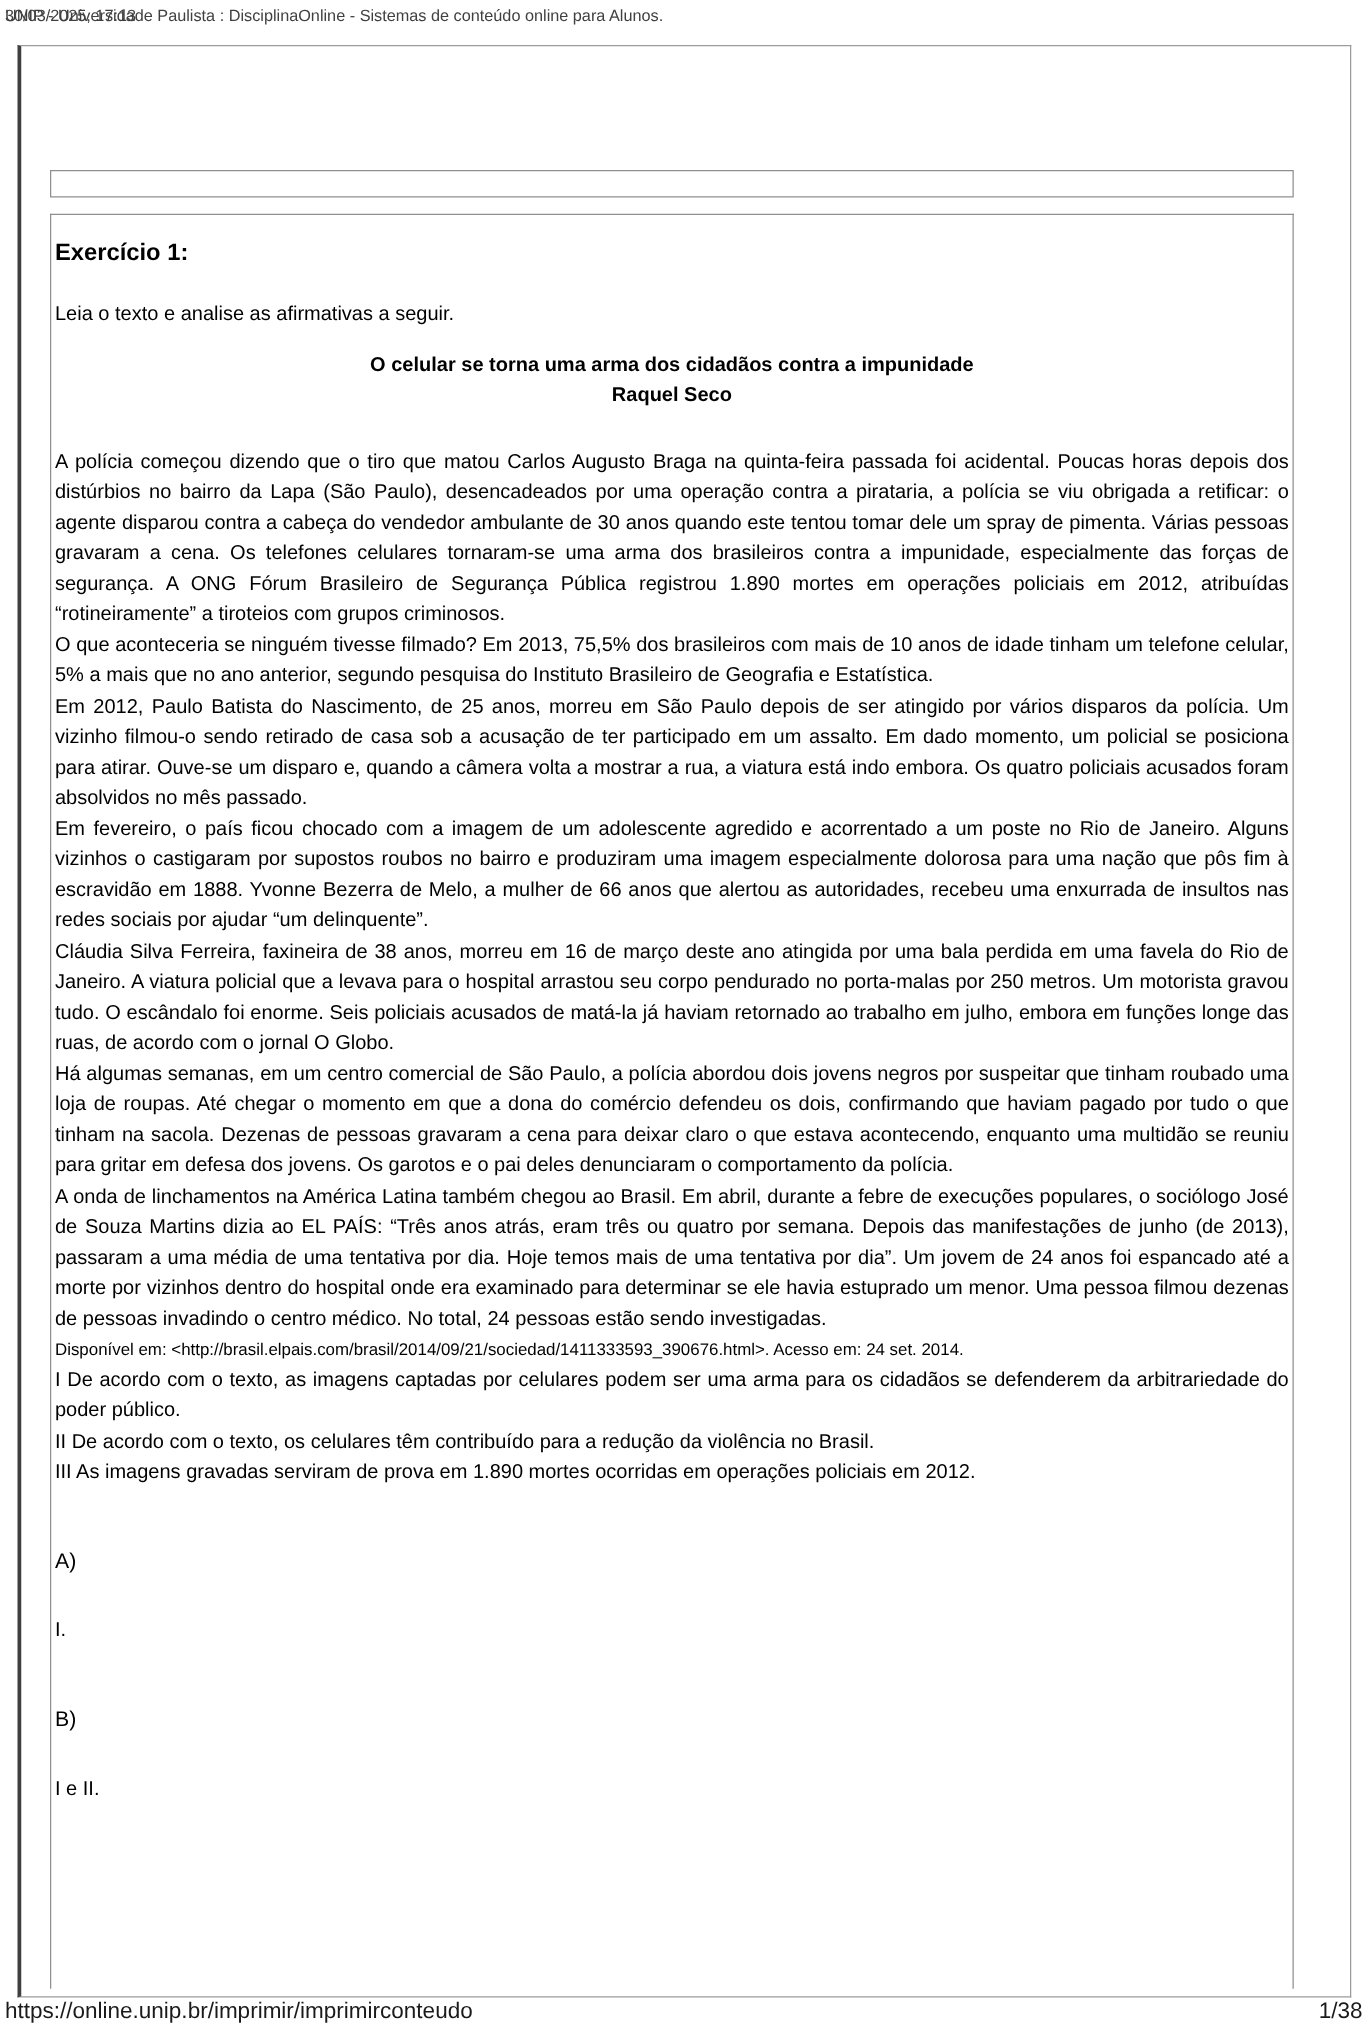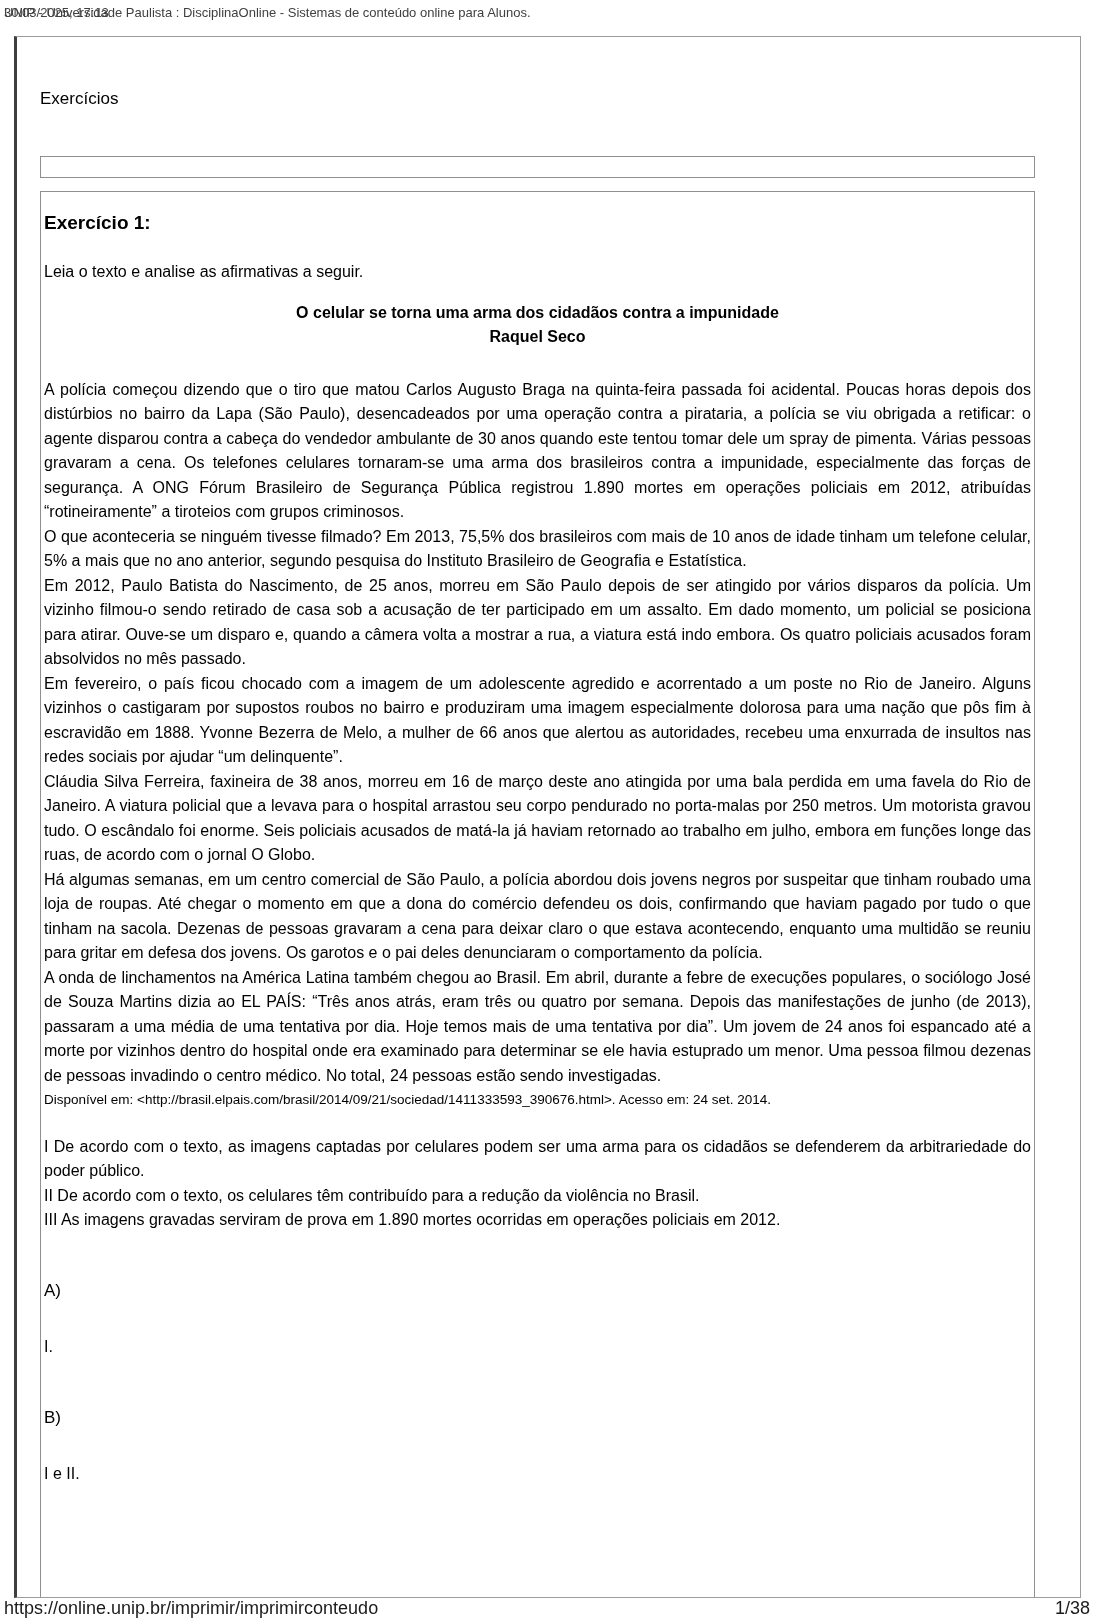"Exercícios" div.section-title { html: <div>Exercícios</div> -> none }
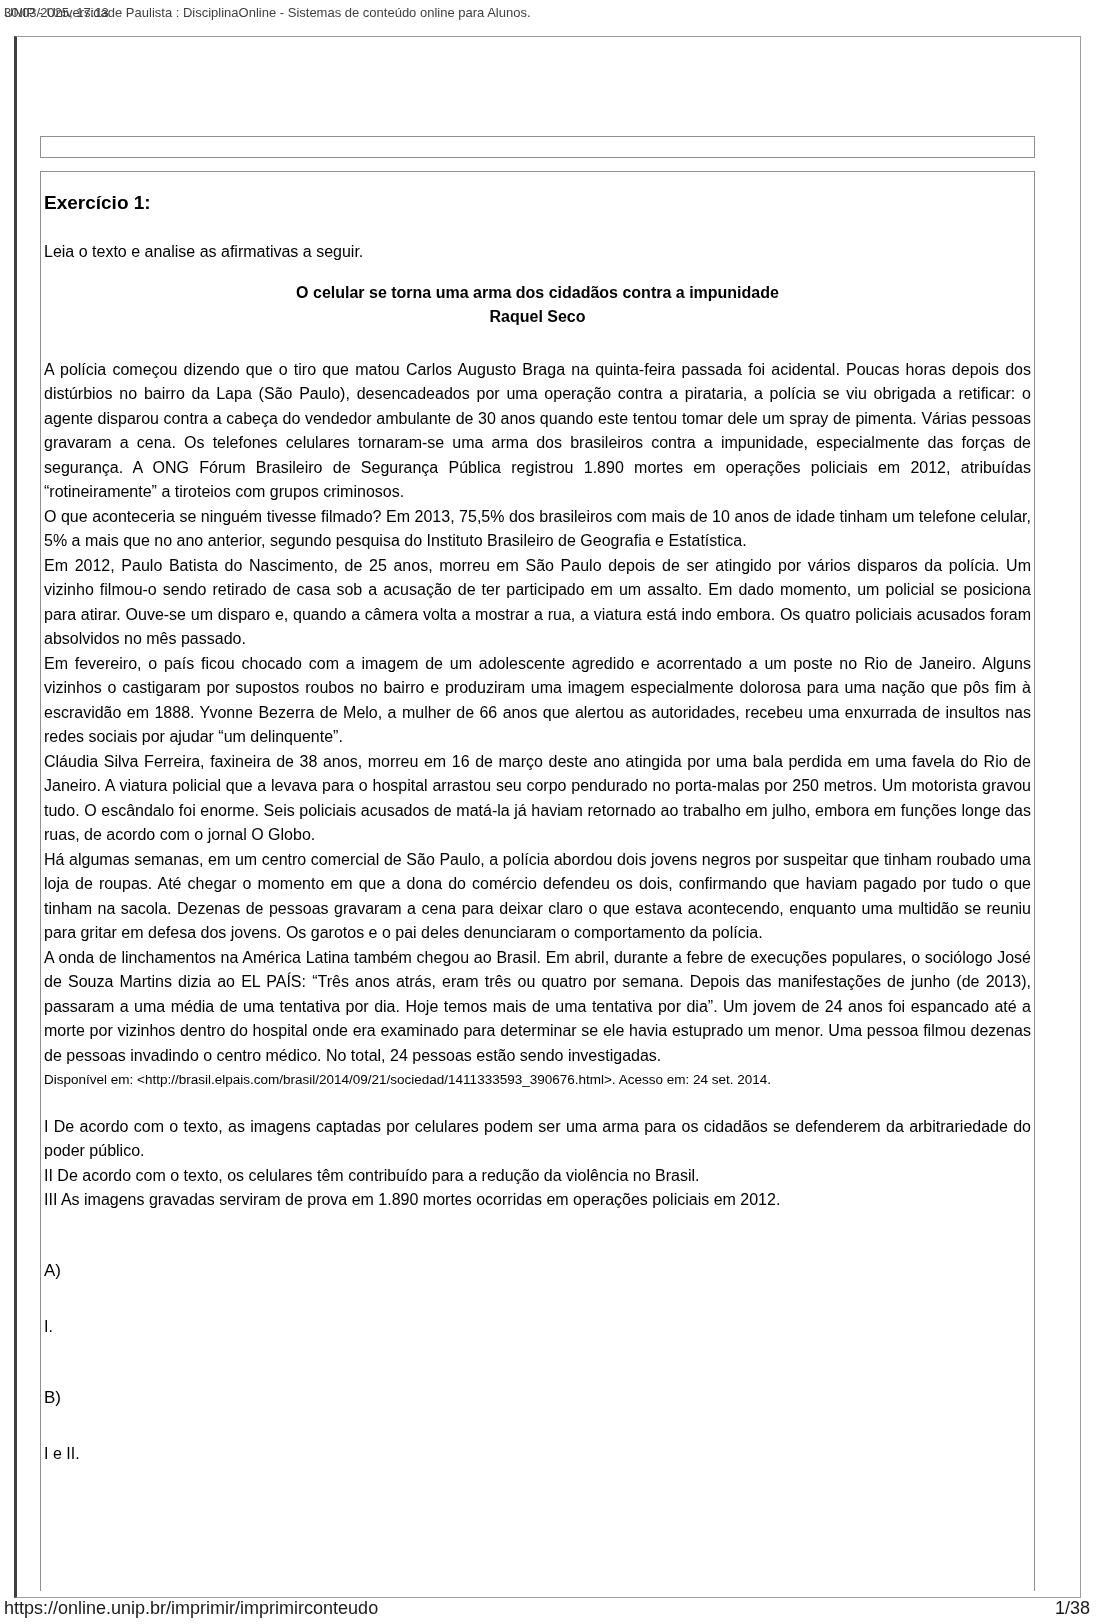"I De acordo com o" .statements { margin-top: 22px -> none }
